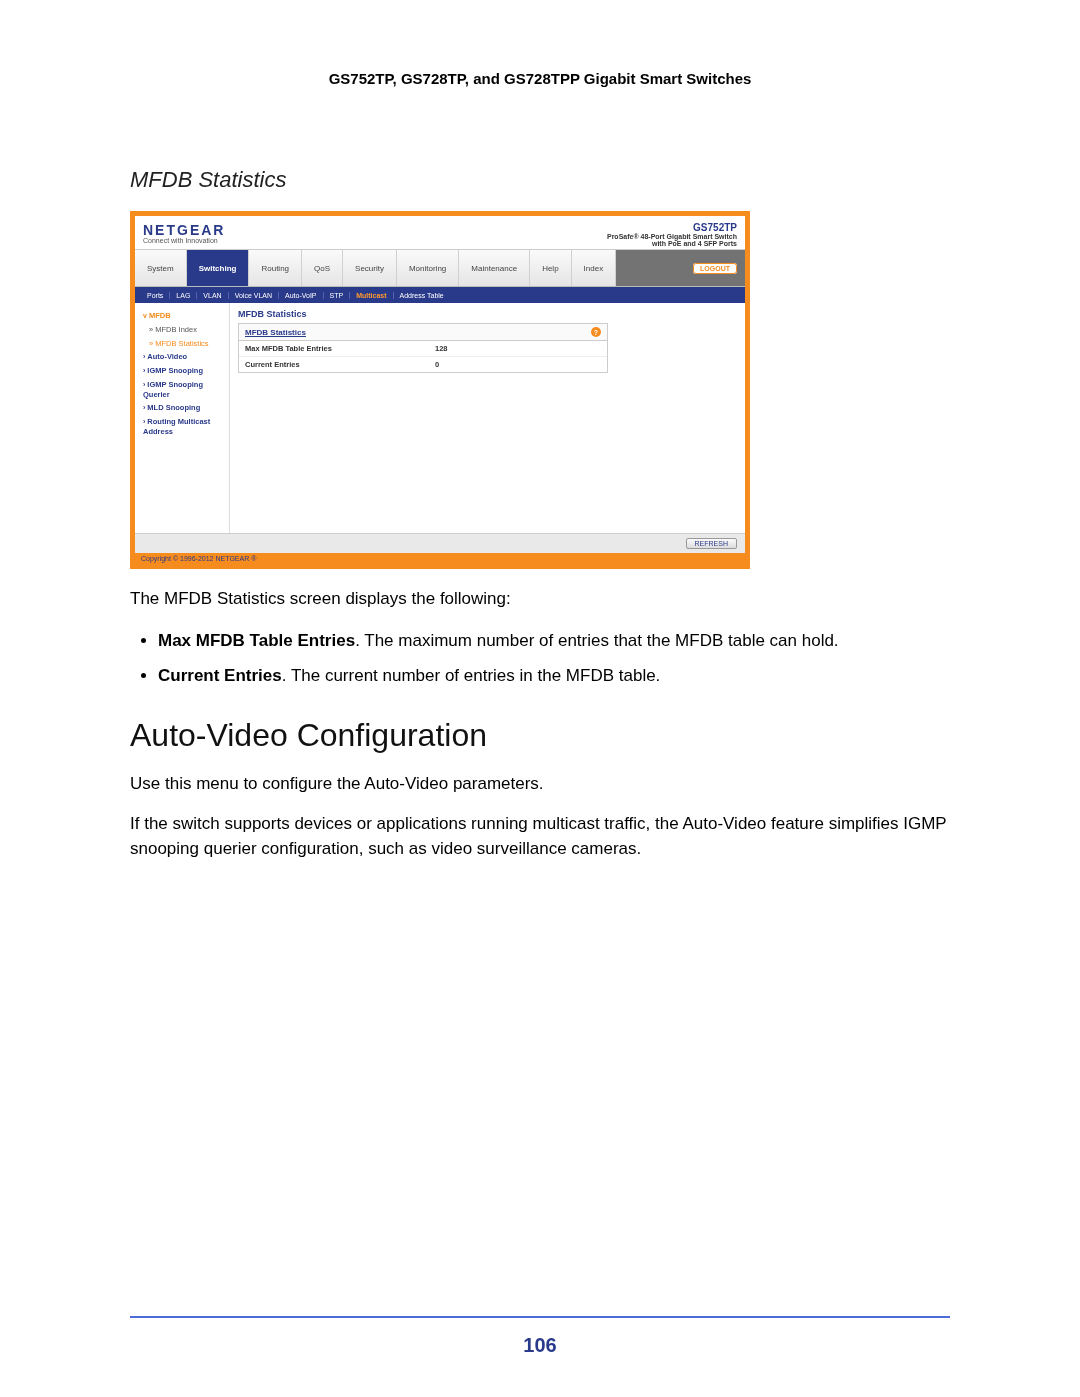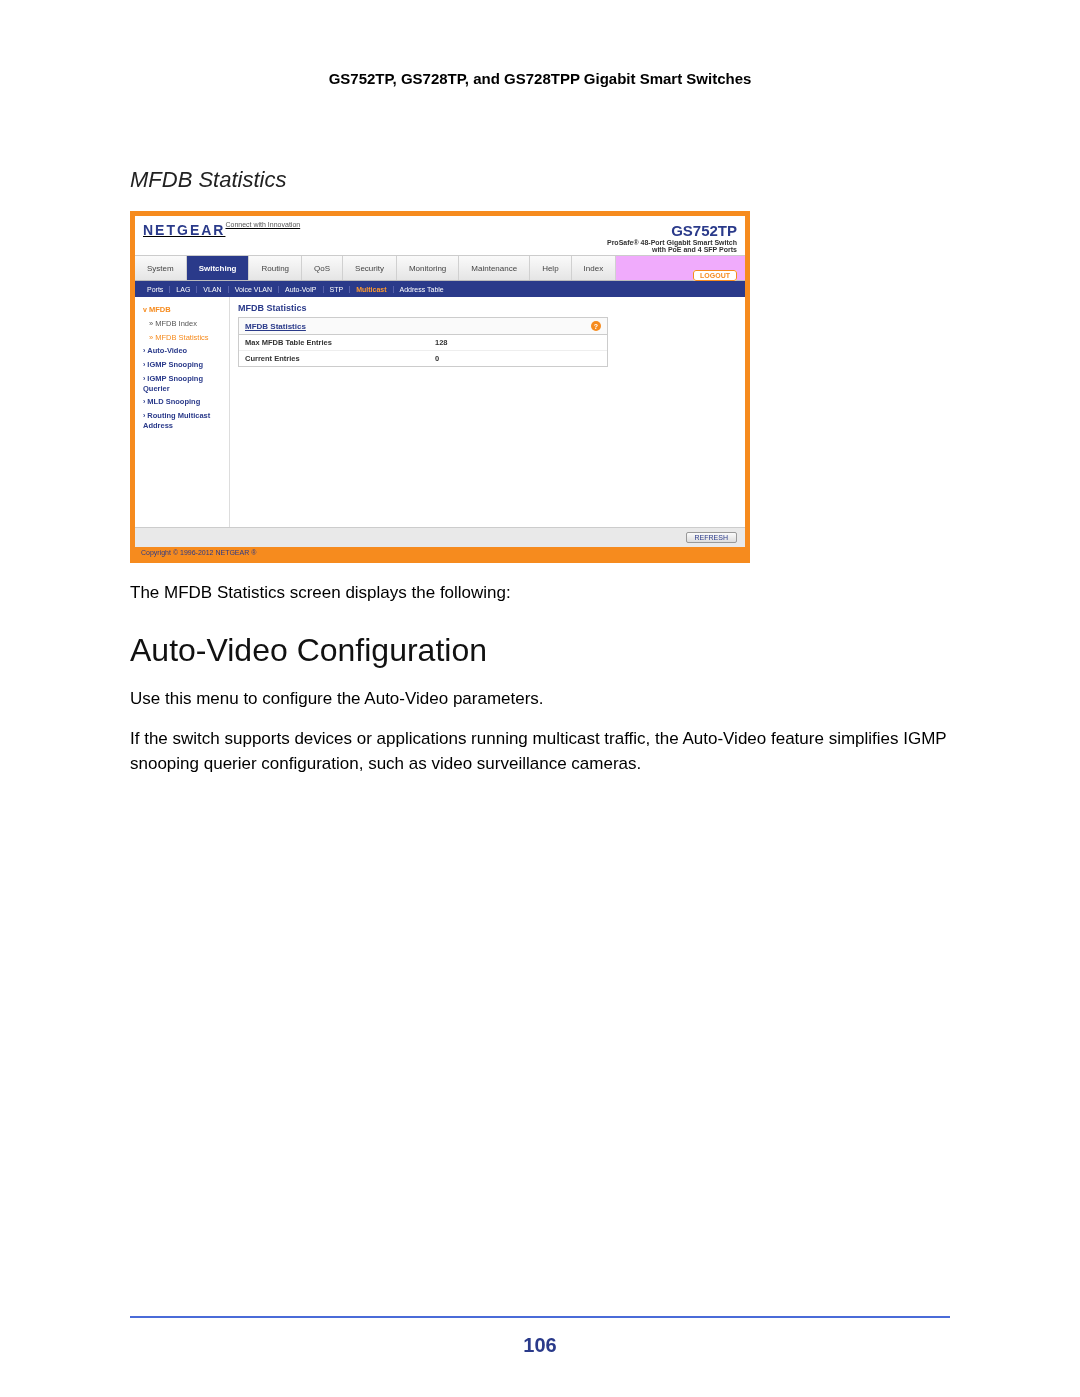"NETGEAR" .brand { flex-direction: row -> column; text-decoration: underline -> none }
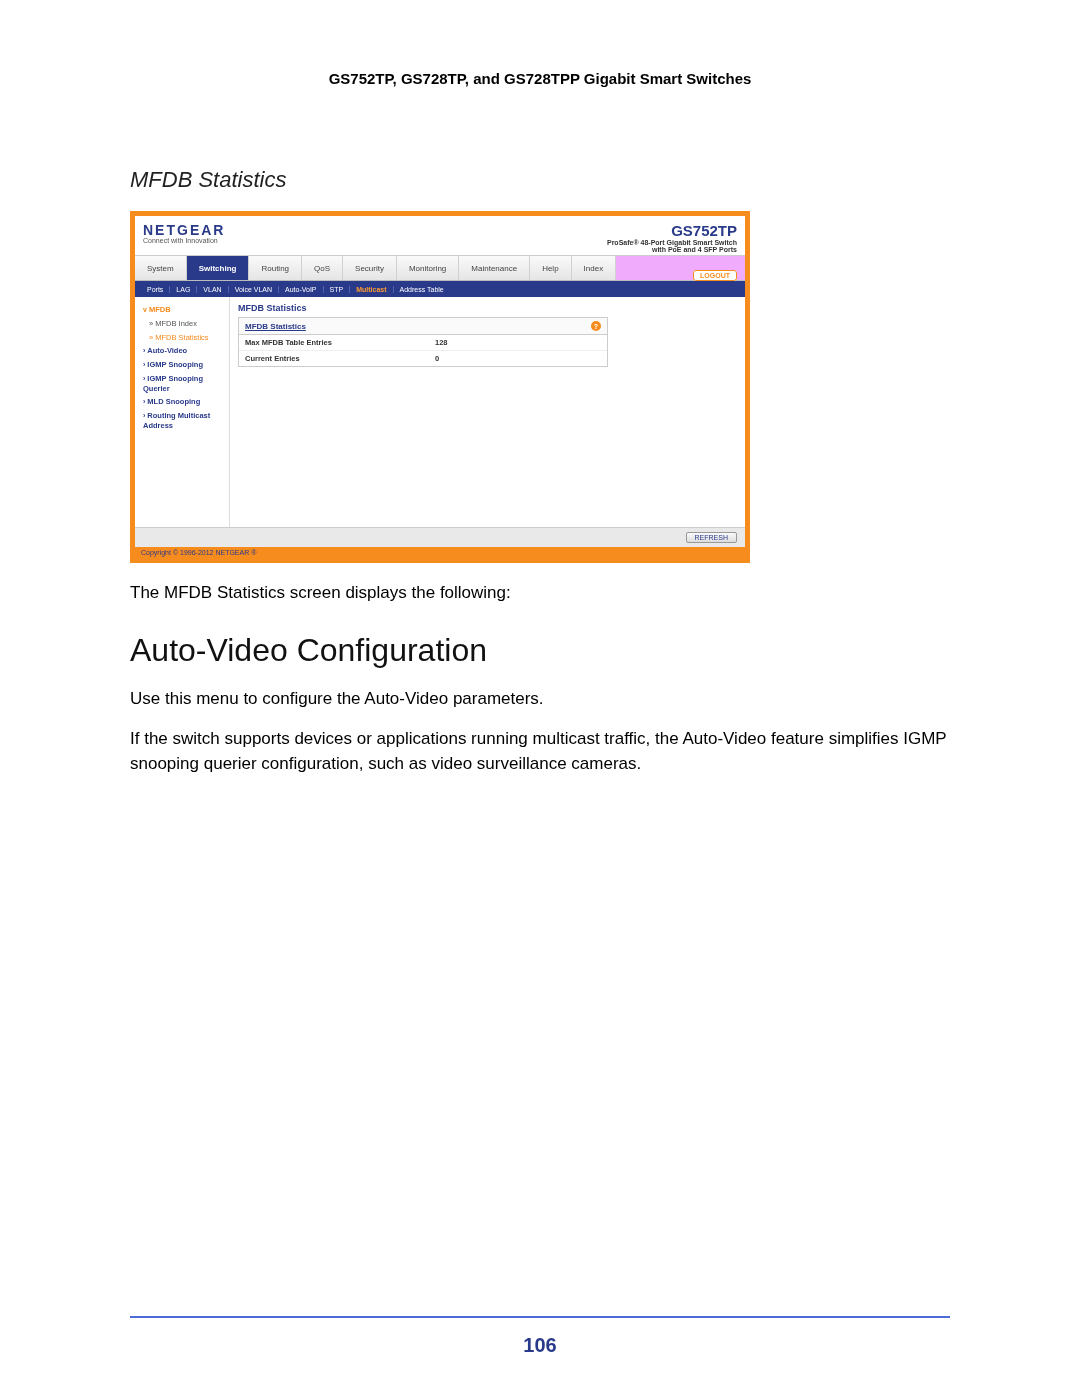"GS752TP" .model { font-size: 15px -> 10px }
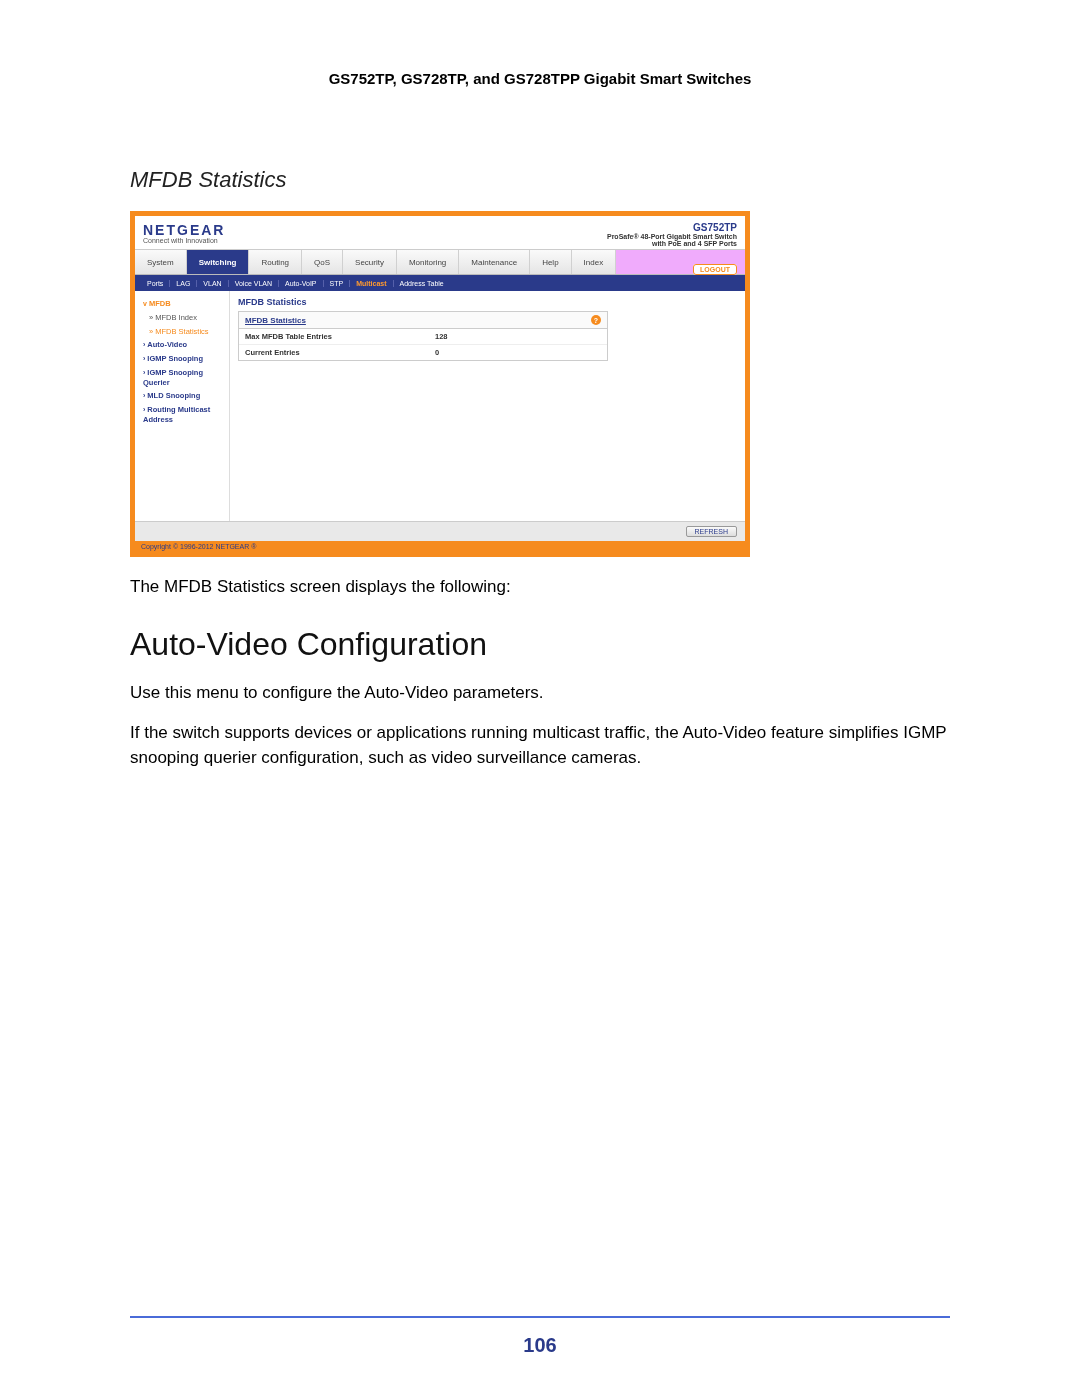"System" .top-tabs { align-items: flex-end -> center; background: #f0abfc -> #737373; height: 26px -> 38px }
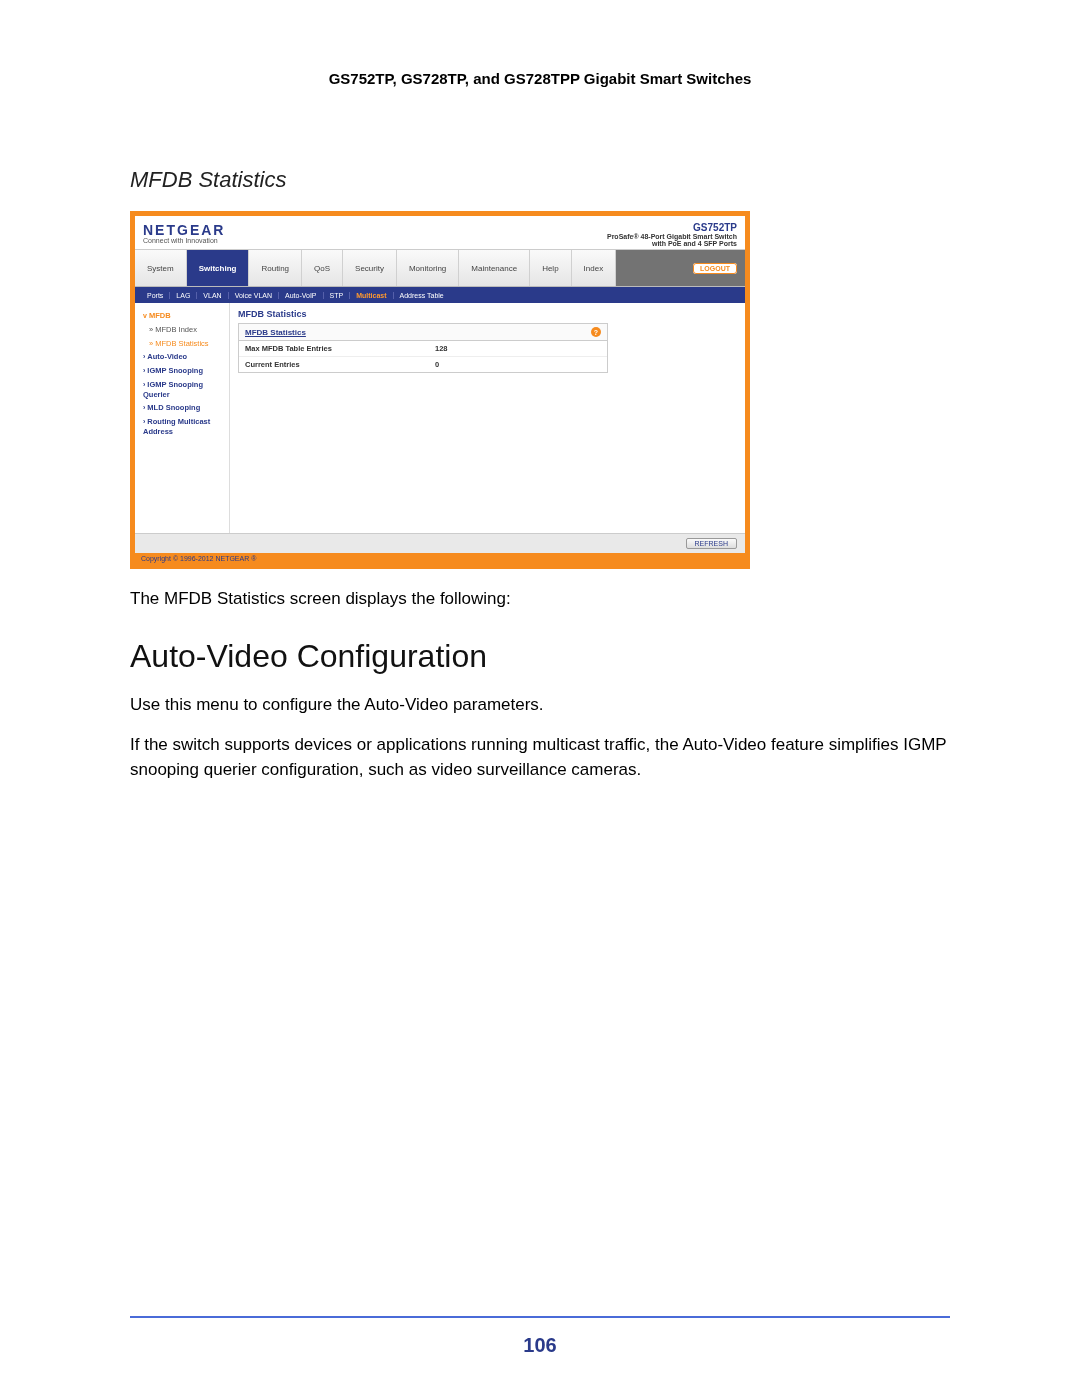"Max MFDB Table Entries. The" ul.desc-list { html: none -> <ul> <li> <b>Max MFDB Table Entries</b><span>. The maximum number of entries that the MFDB table can hold.</span> </li> <li> <b>Current Entries</b><span>. The current number of entries in the MFDB table.</span> </li> </ul> }
